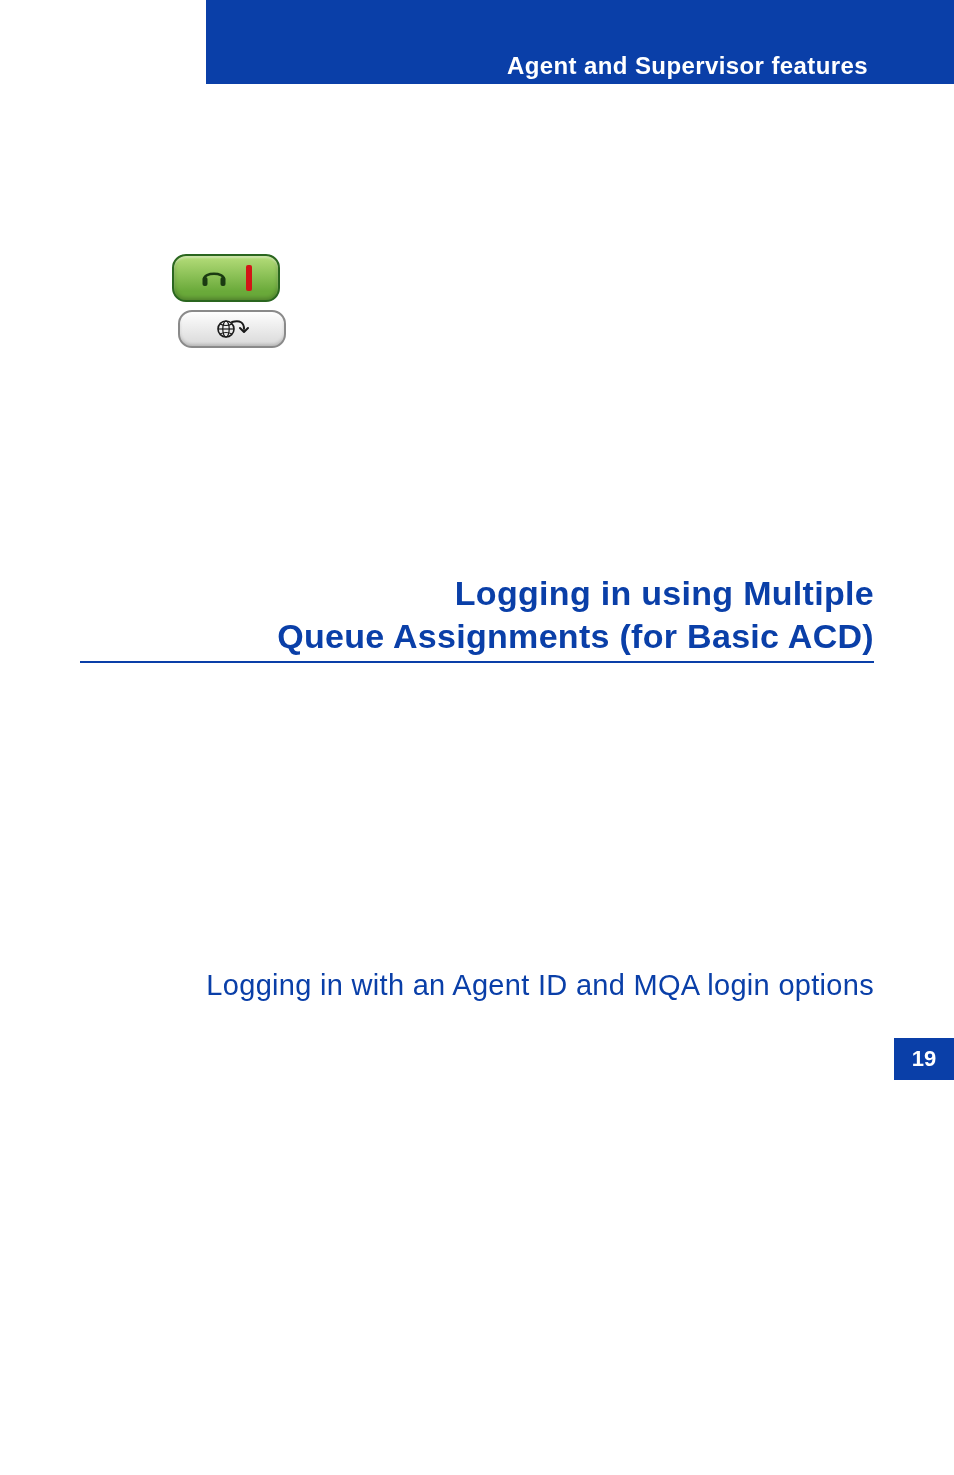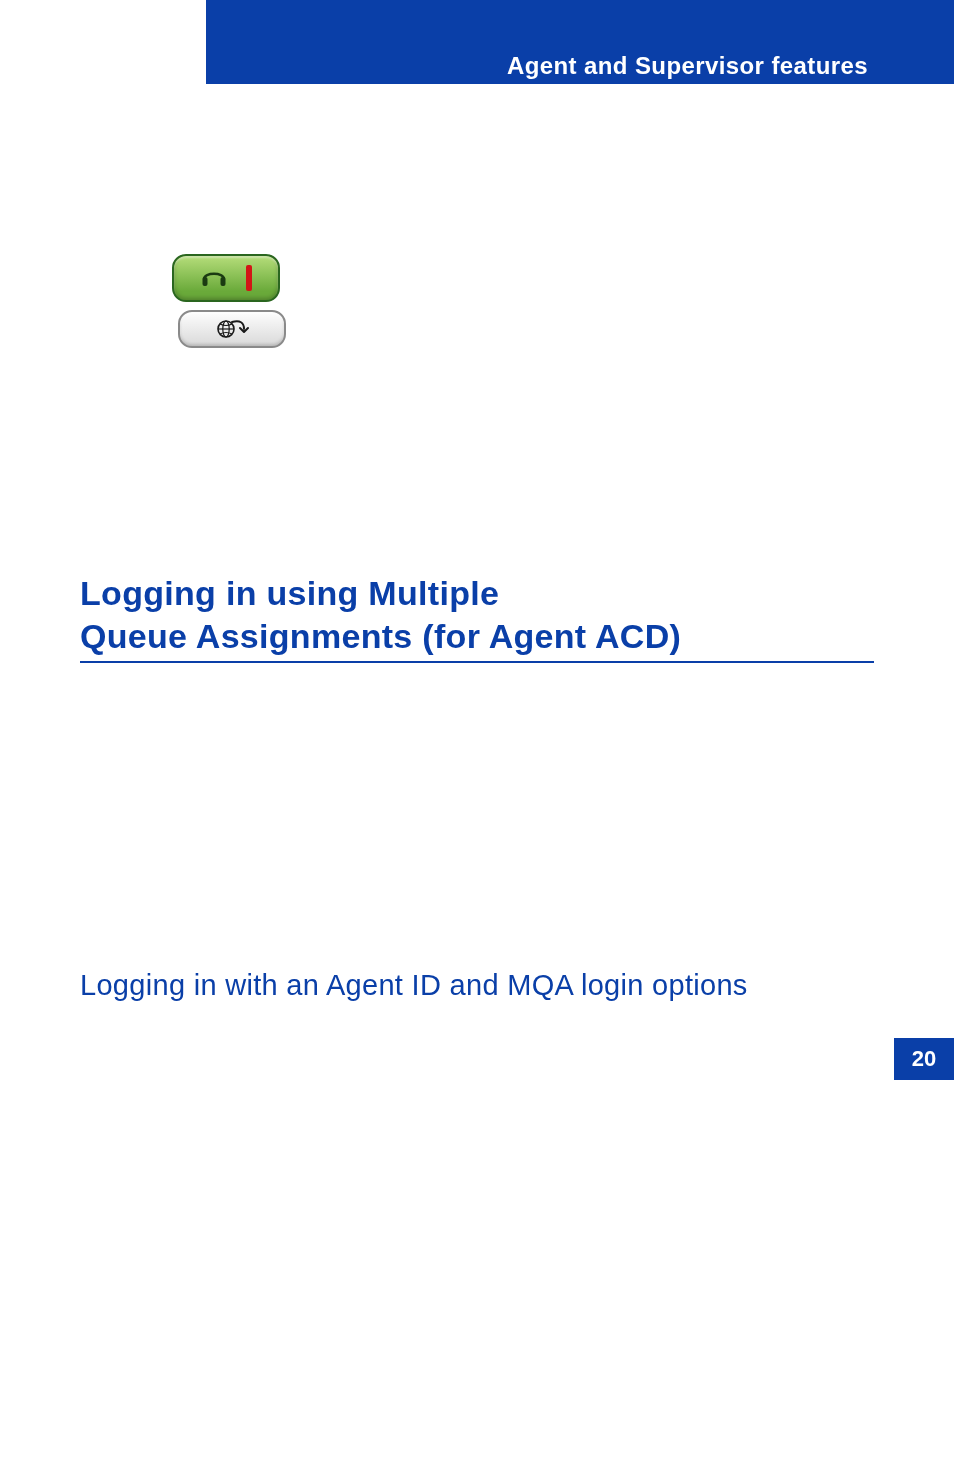"Agent and Supervisor features" .page { text-align: none -> right }
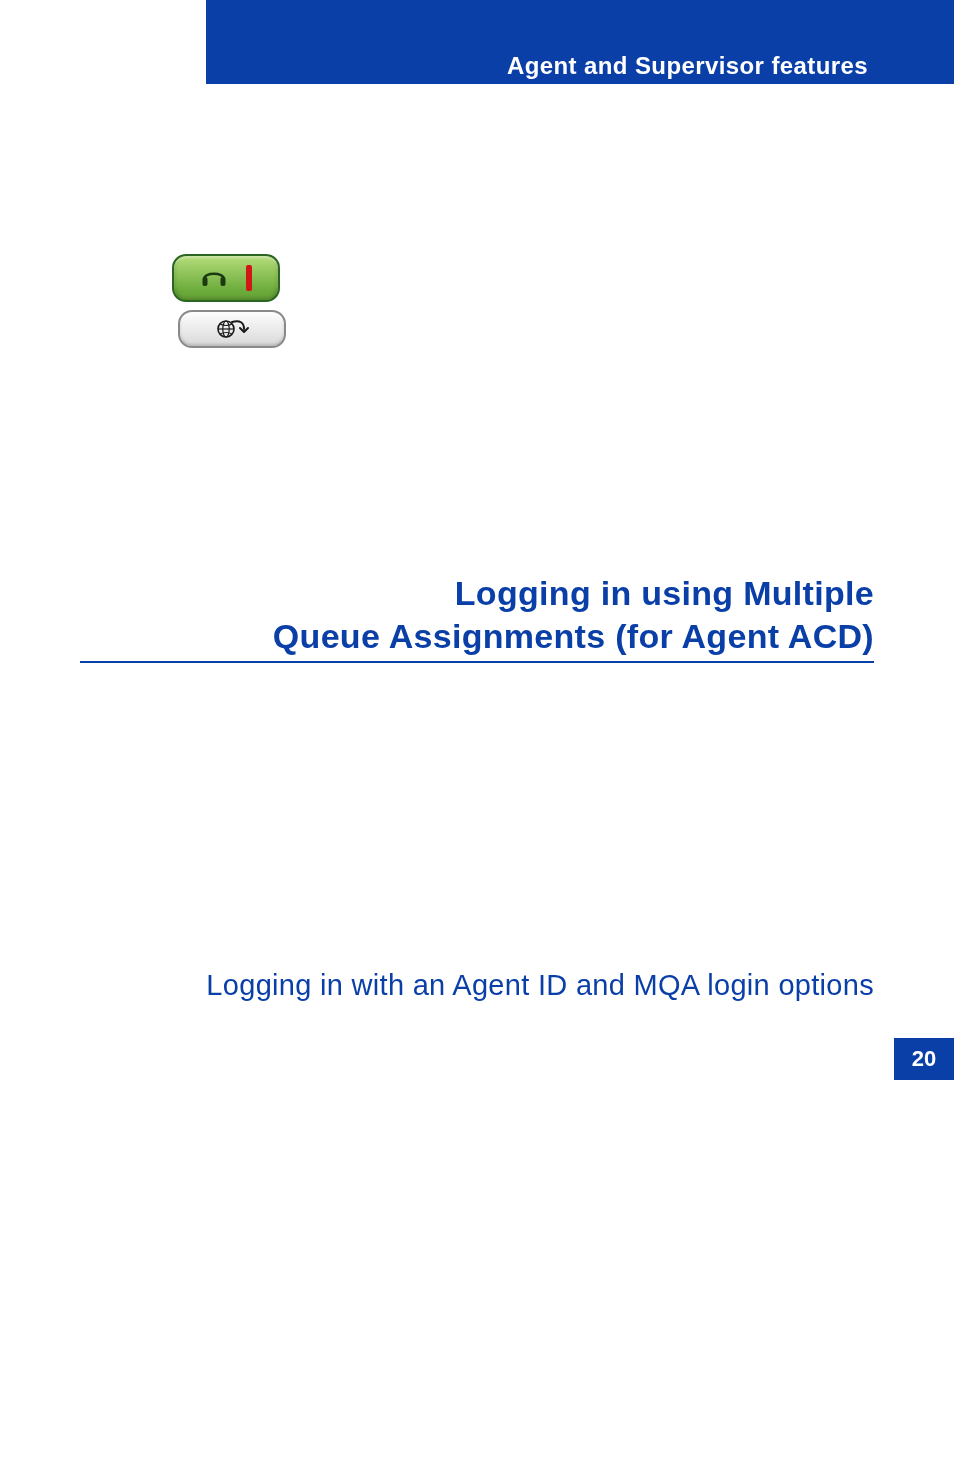"Queue Assignments (for Agent ACD)" span { text: Agent -> Basic }
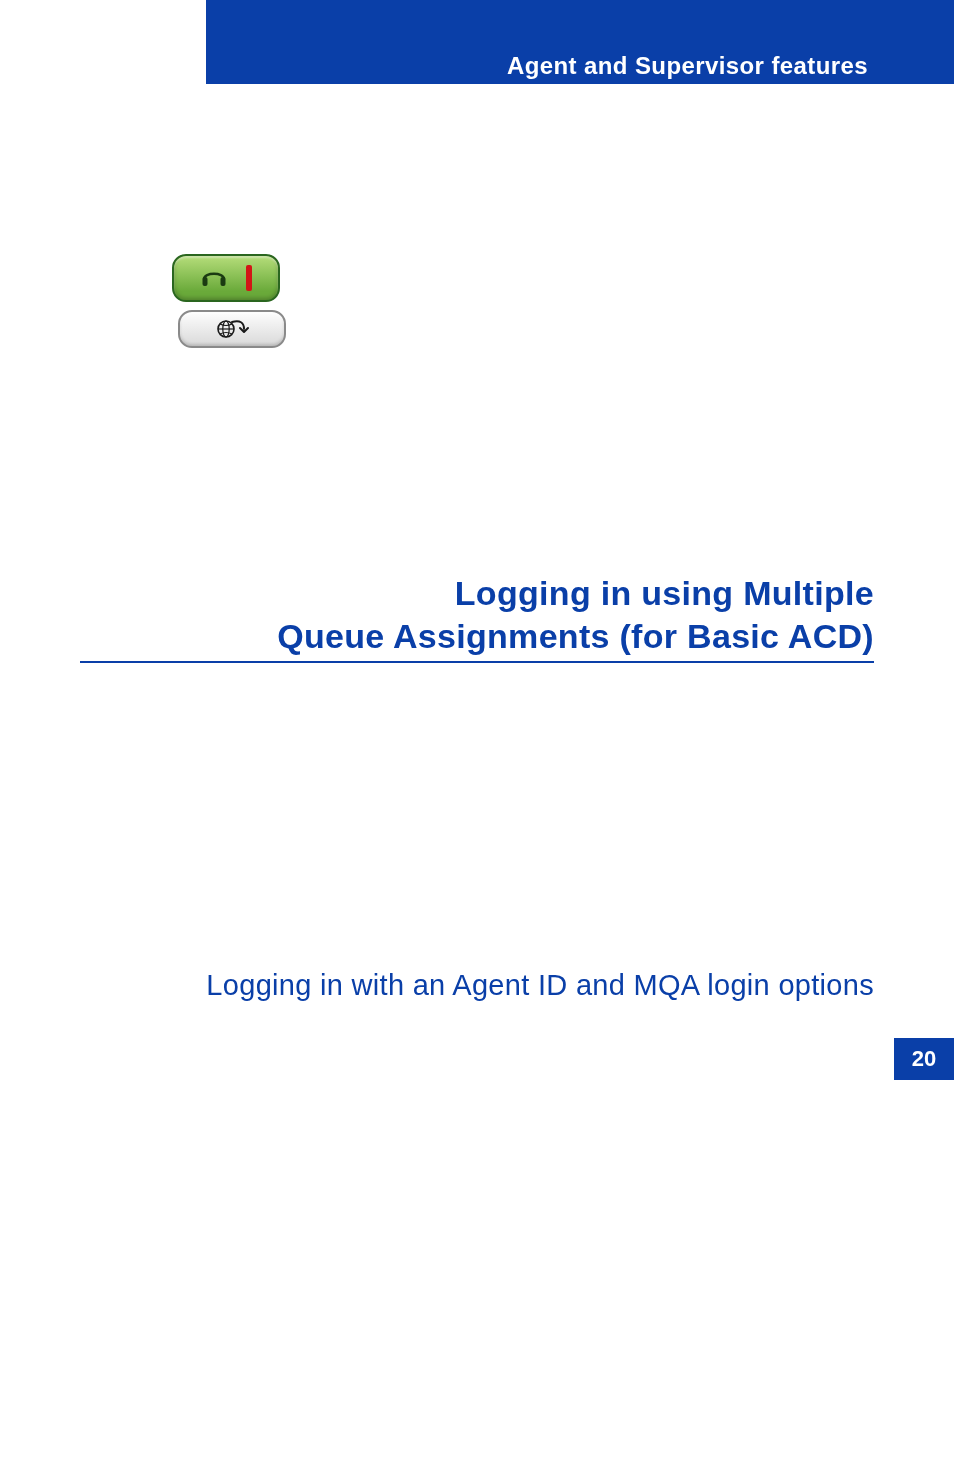"20" span { text: 20 -> 19 }
